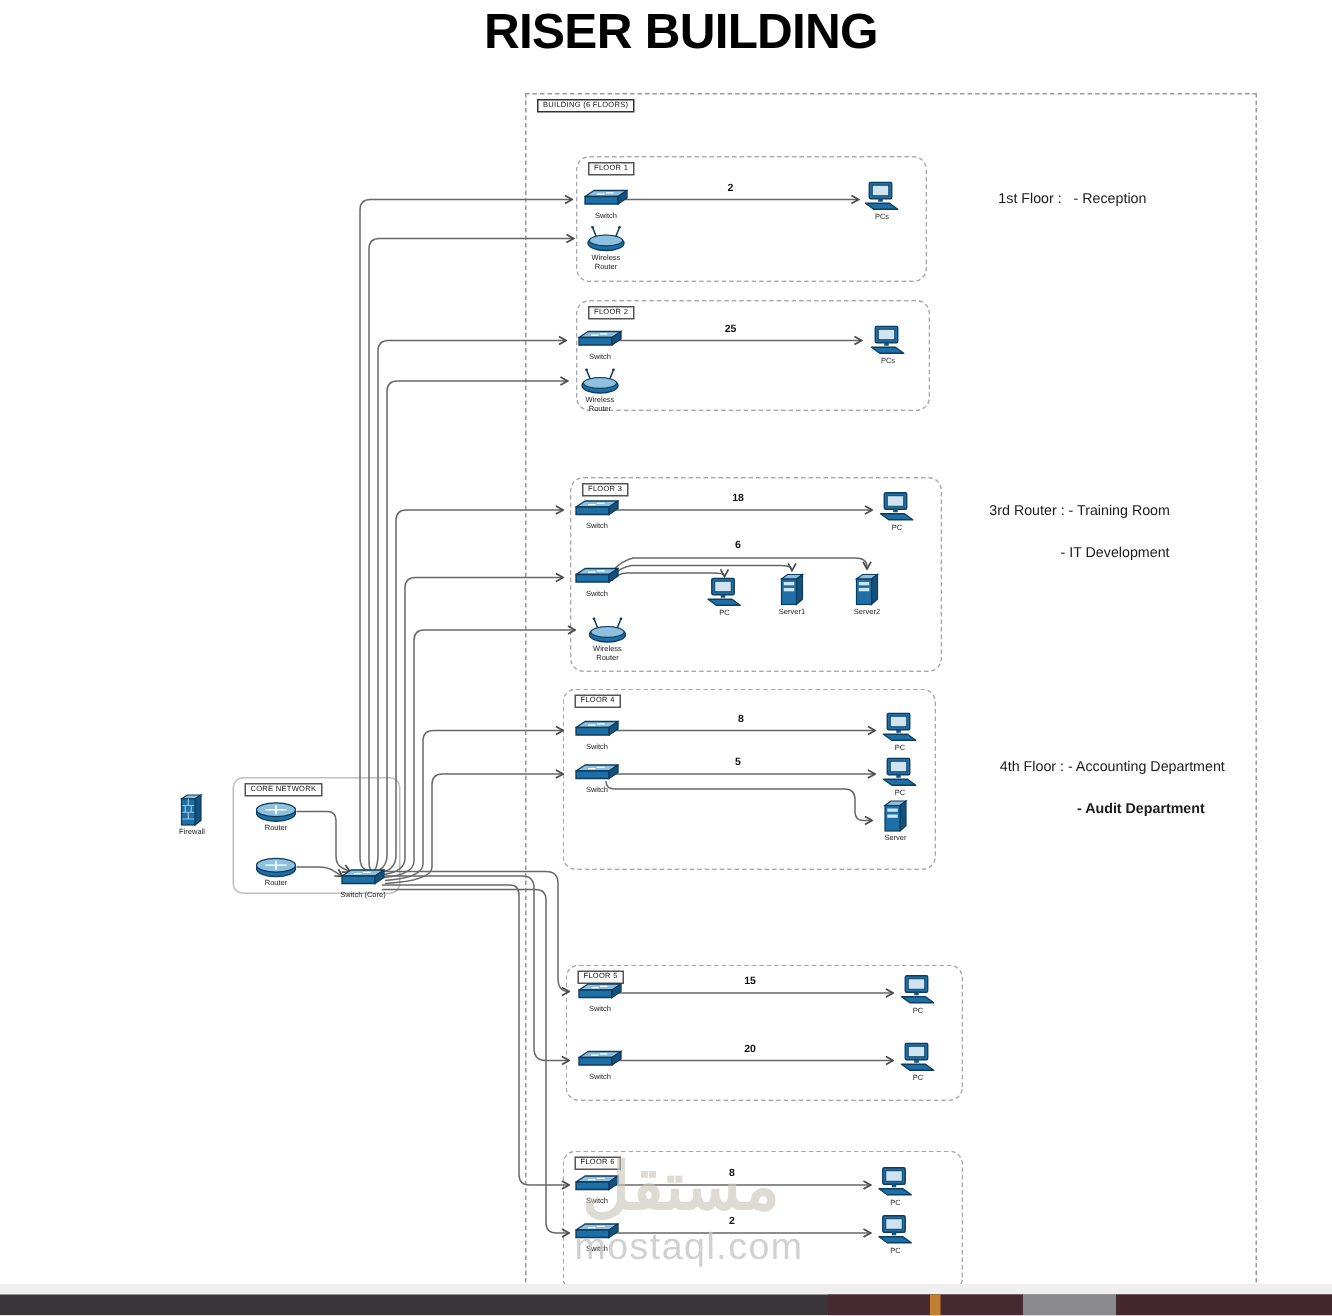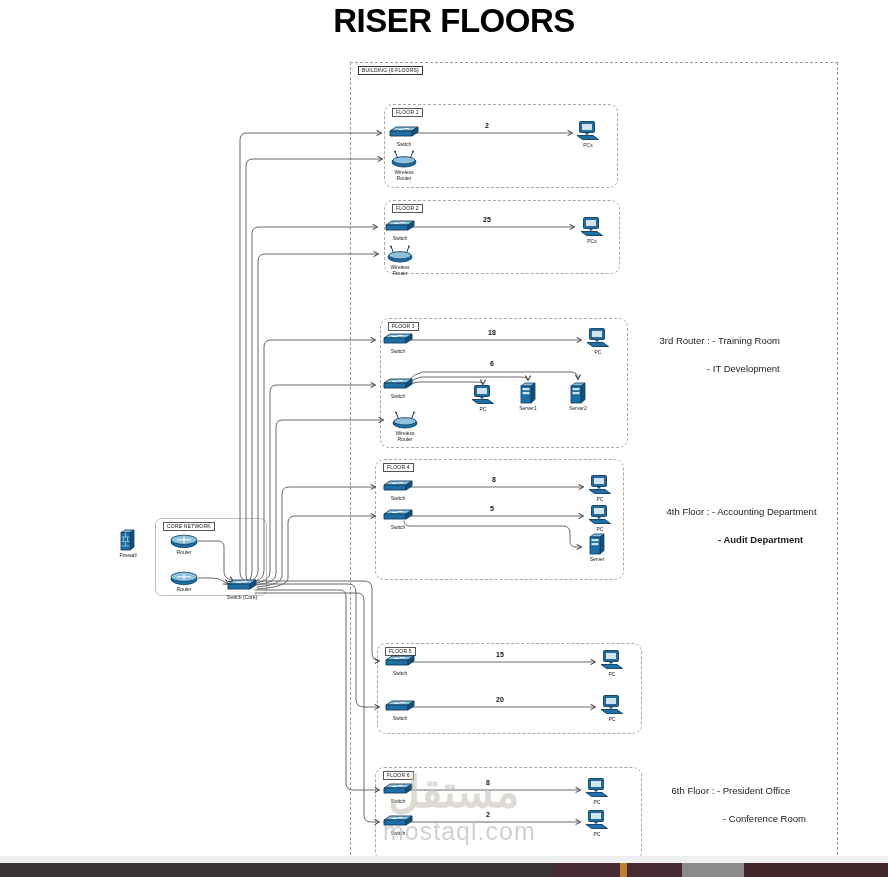"RISER FLOORS" div.title { text: FLOORS -> BUILDING }
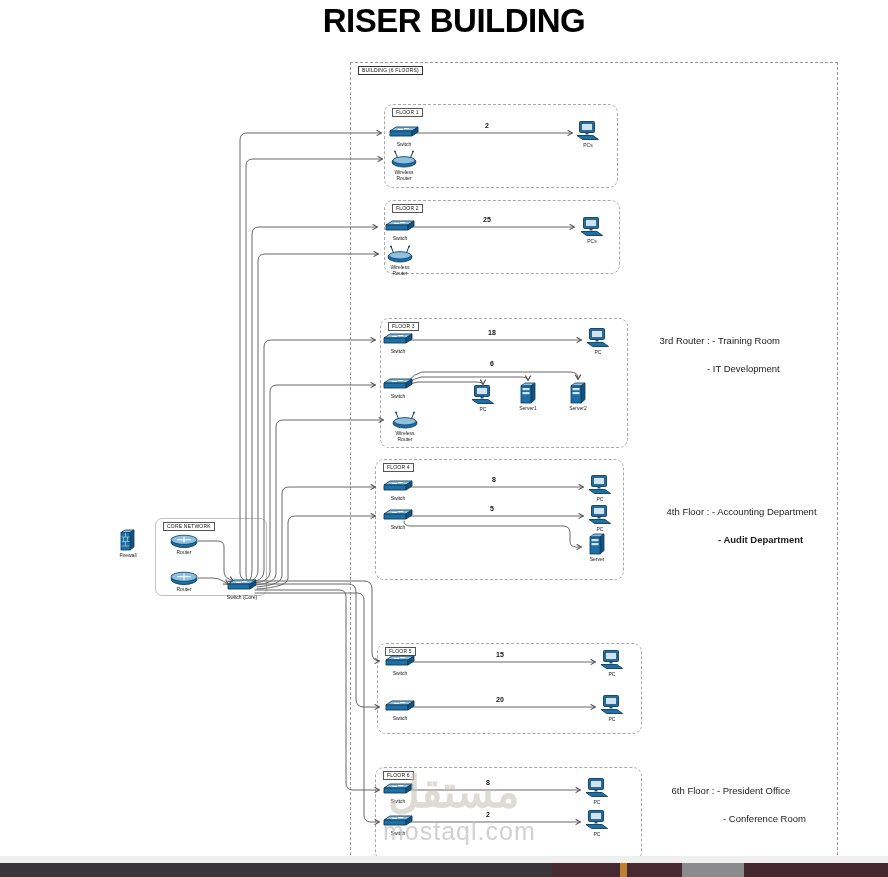"1st Floor : - Reception" div.note { html: none -> <div> <span>1st Floor : - Reception</span> </div> }
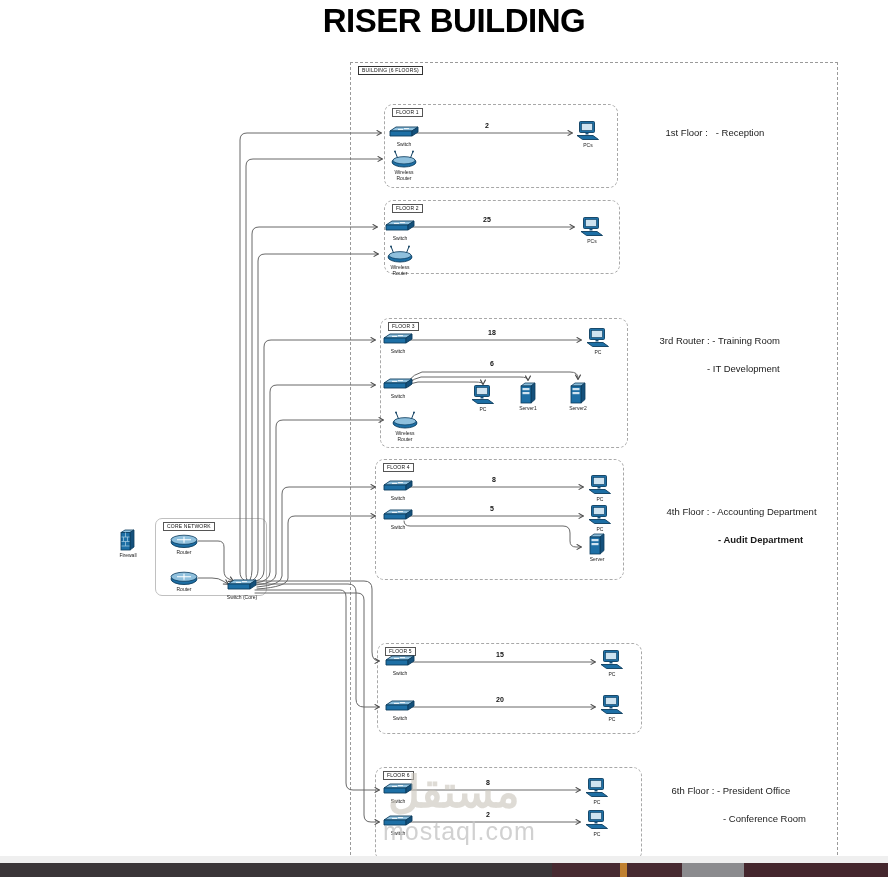"6th Floor : - President" div.note { html: <div> <span>6th Floor : - President Office</span> <span>- Conference Room</span> </div> -> none }
